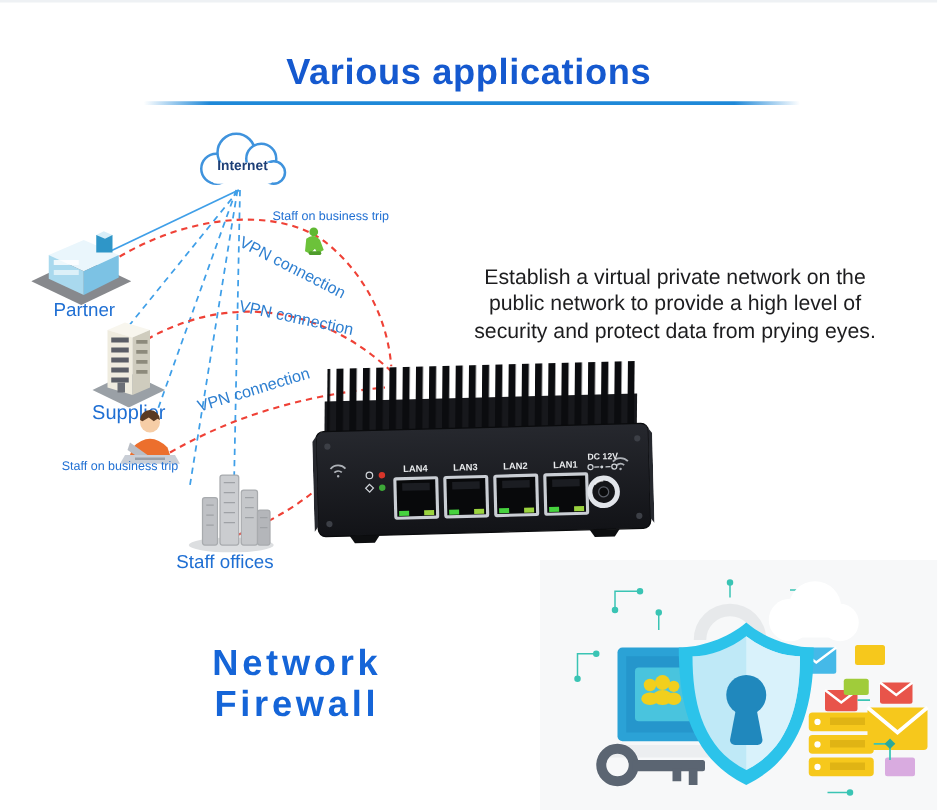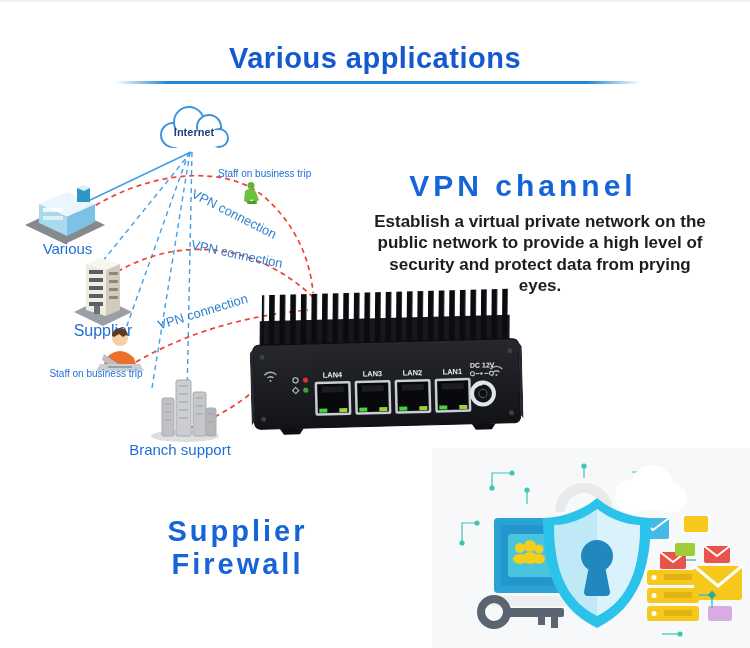"VPN channel" div.abs { html: <div>VPN channel</div> -> none }
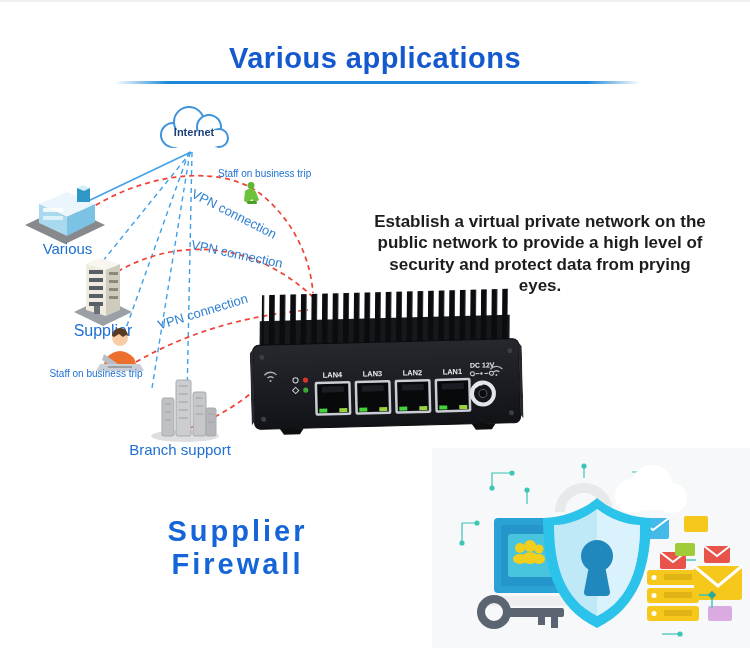"Establish a virtual private network" .sec-body { font-weight: bold -> none }
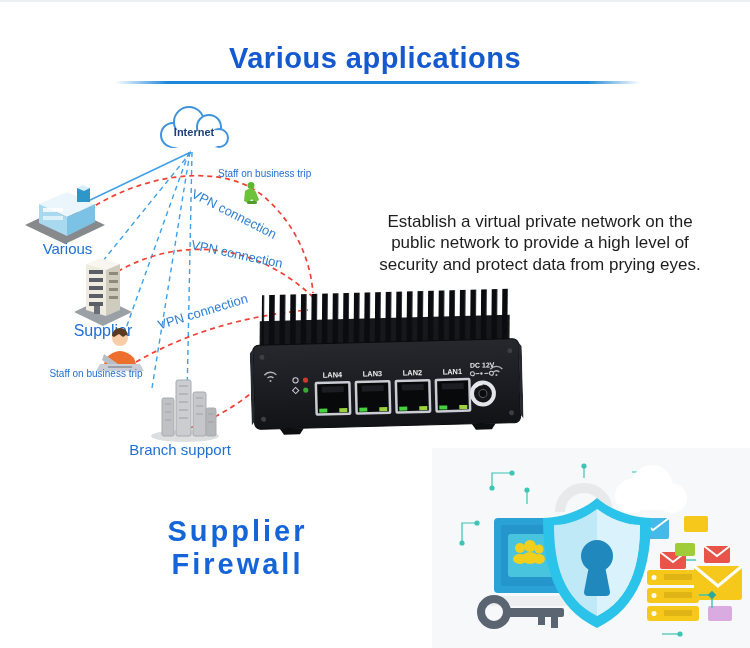"Various" div.abs { text: Various -> Partner }
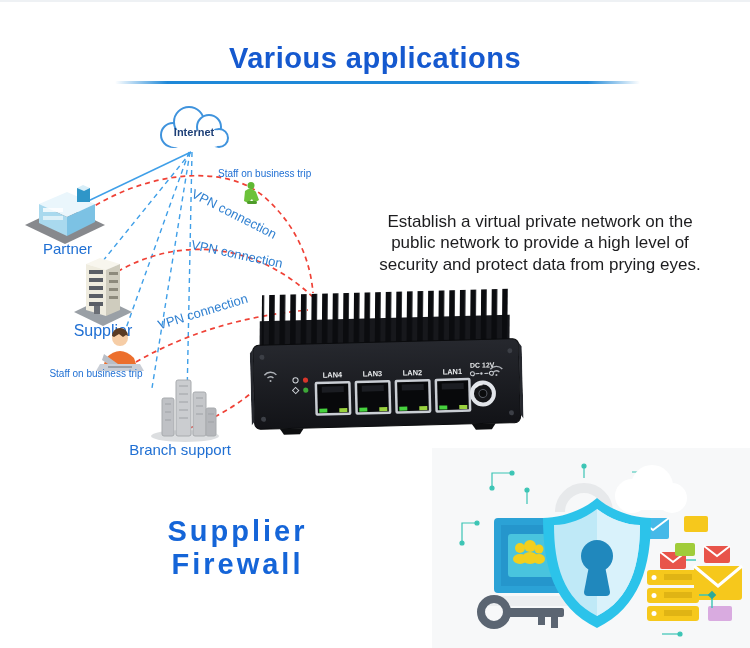"Branch support" div.abs { text: Branch support -> Staff offices }
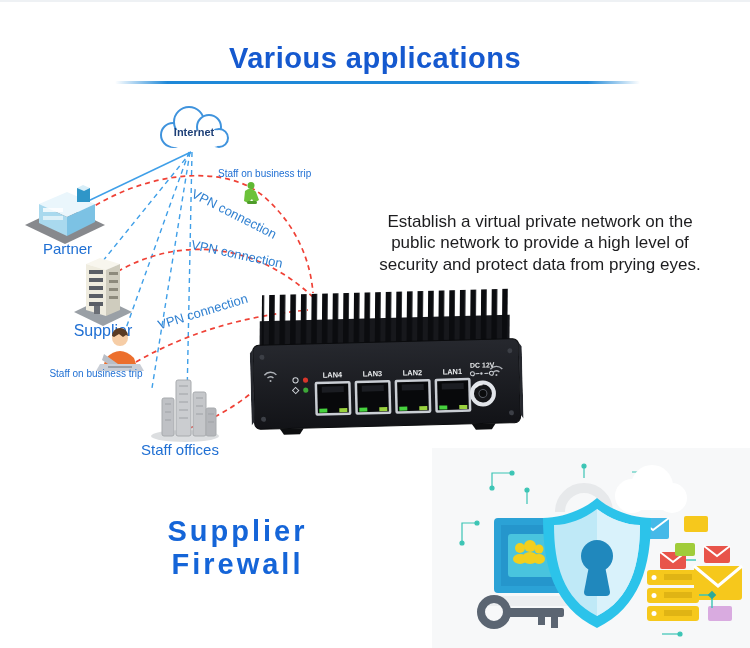"Supplier Firewall" div.abs { text: Supplier -> Network }
